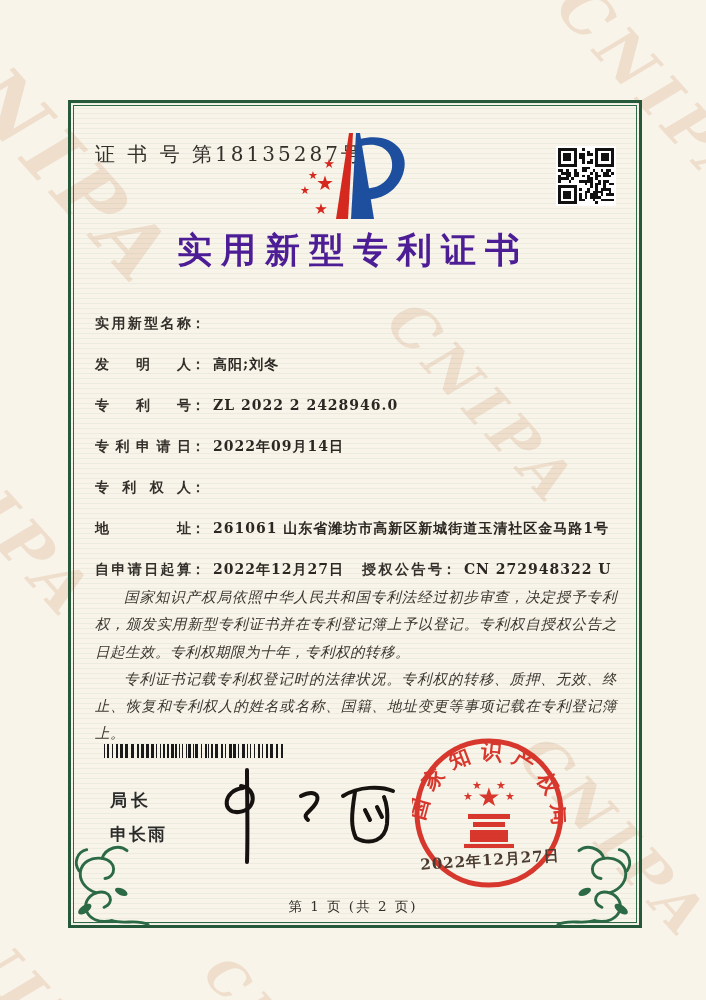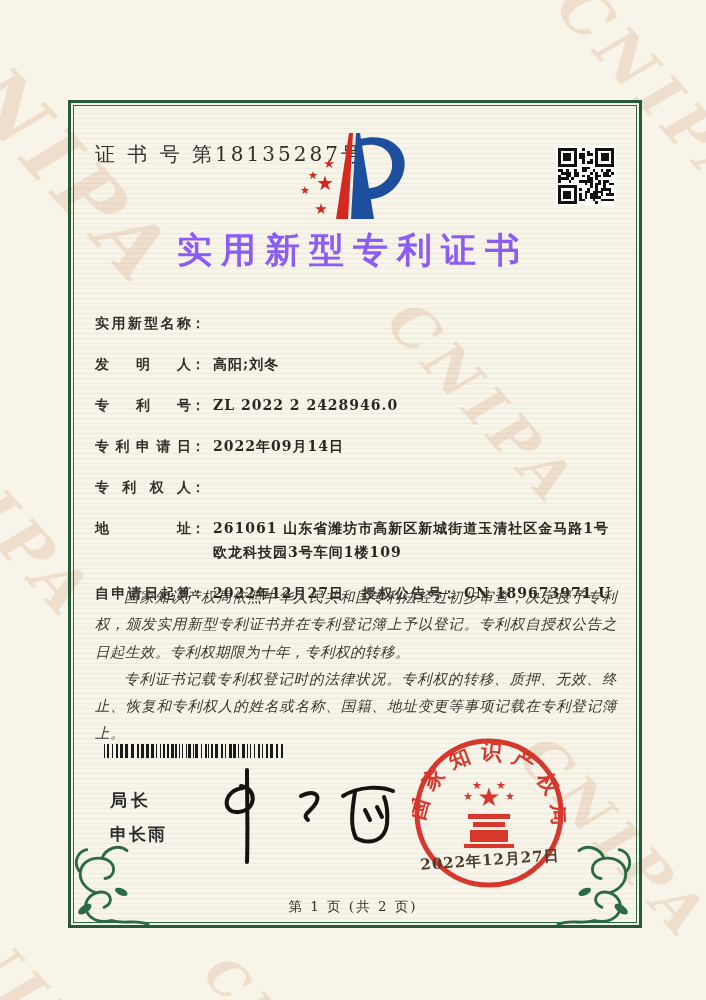"实用新型专利证书" .title { color: #8b5cf6 -> #4c1d95 }
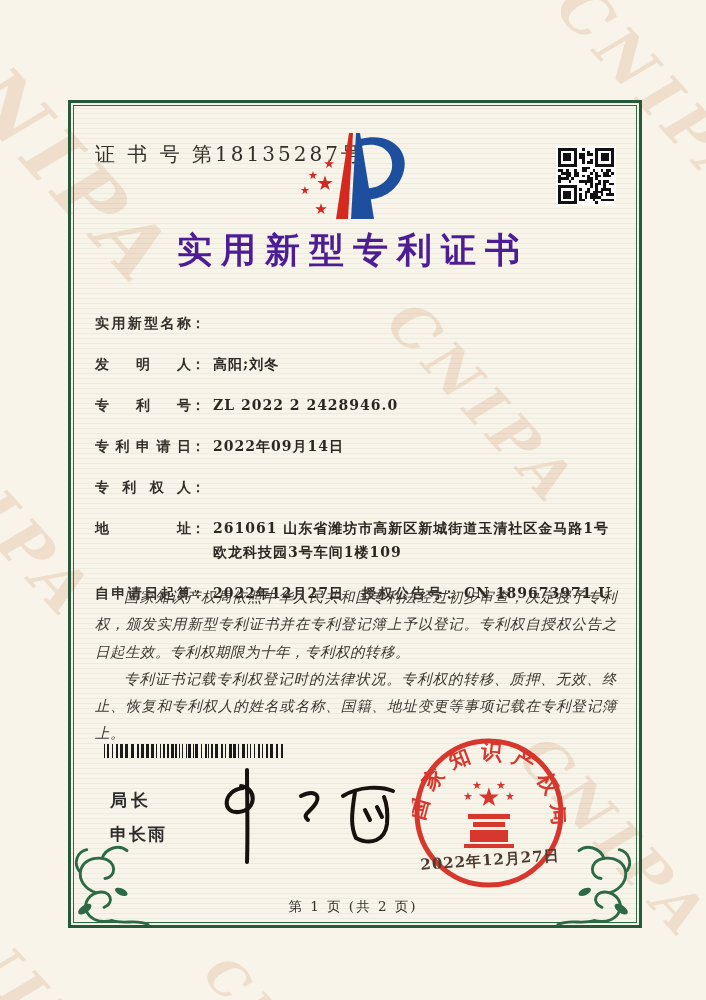"欧龙科技园3号车间1楼109" div { html: <div>欧龙科技园3号车间1楼109</div> -> none }
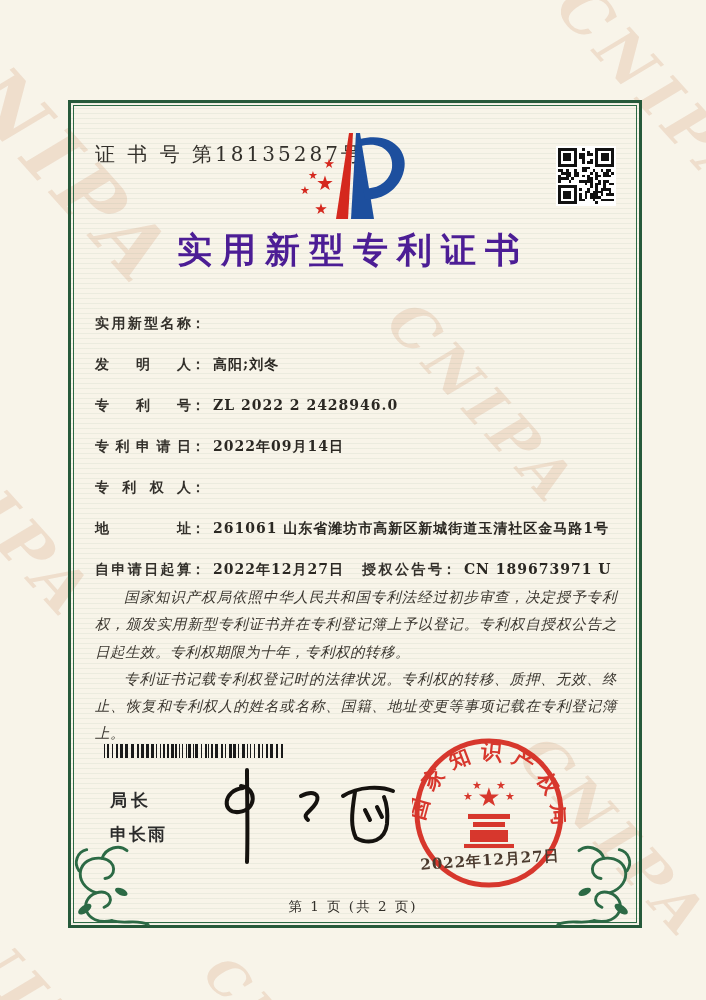"CN 189673971 U" span.fvalue { text: 189673971 -> 272948322 }
